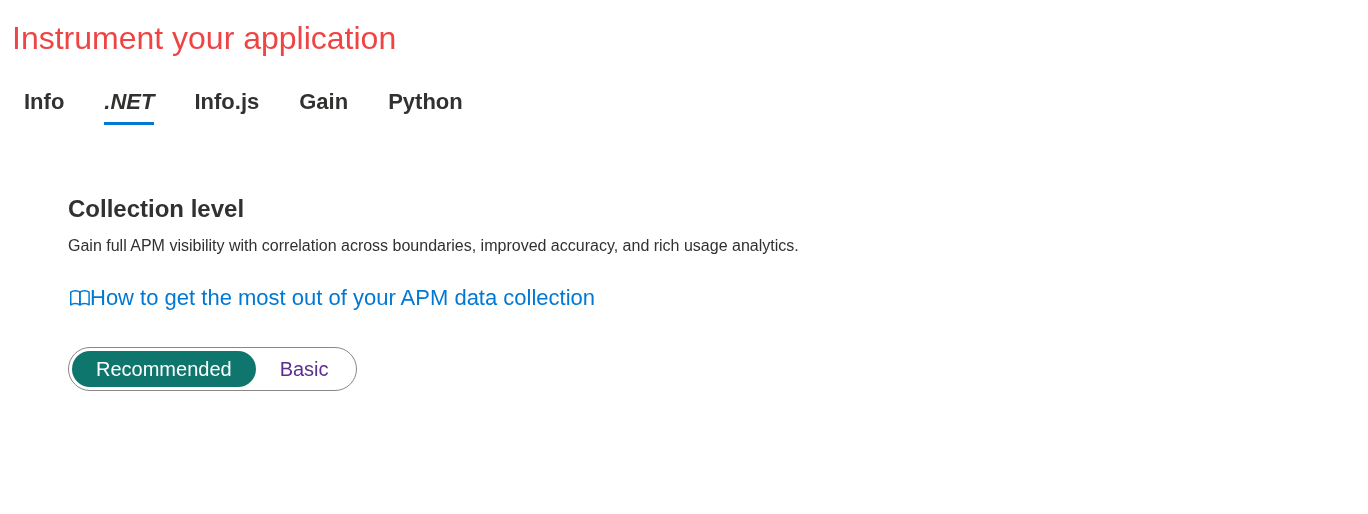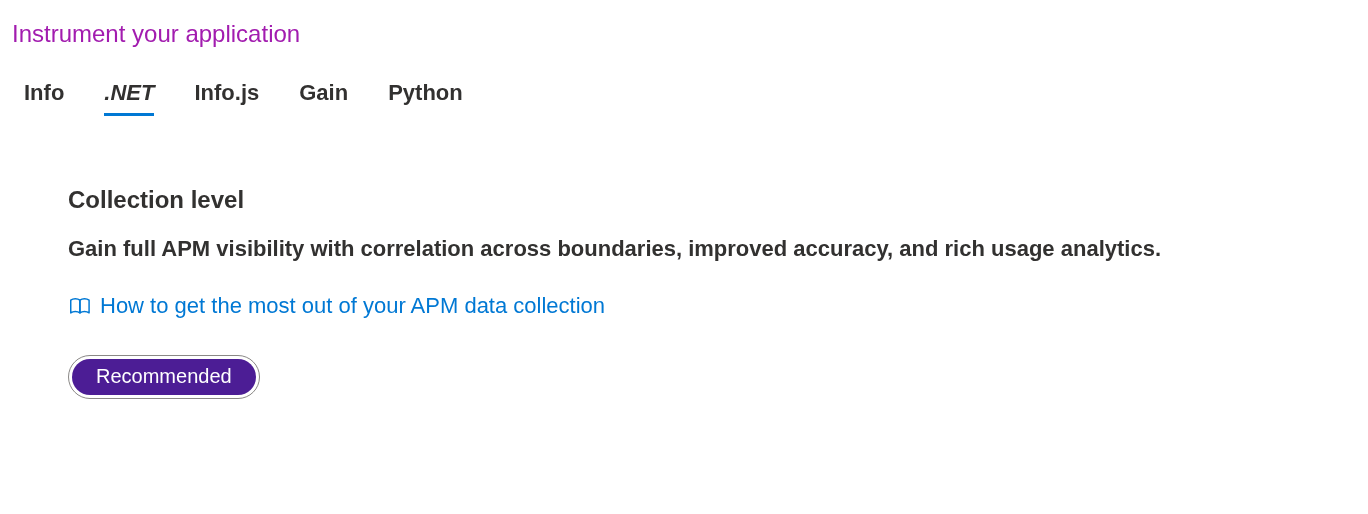"Instrument your application" .page-title { color: #a21caf -> #ef4444; font-size: 24px -> 32px }
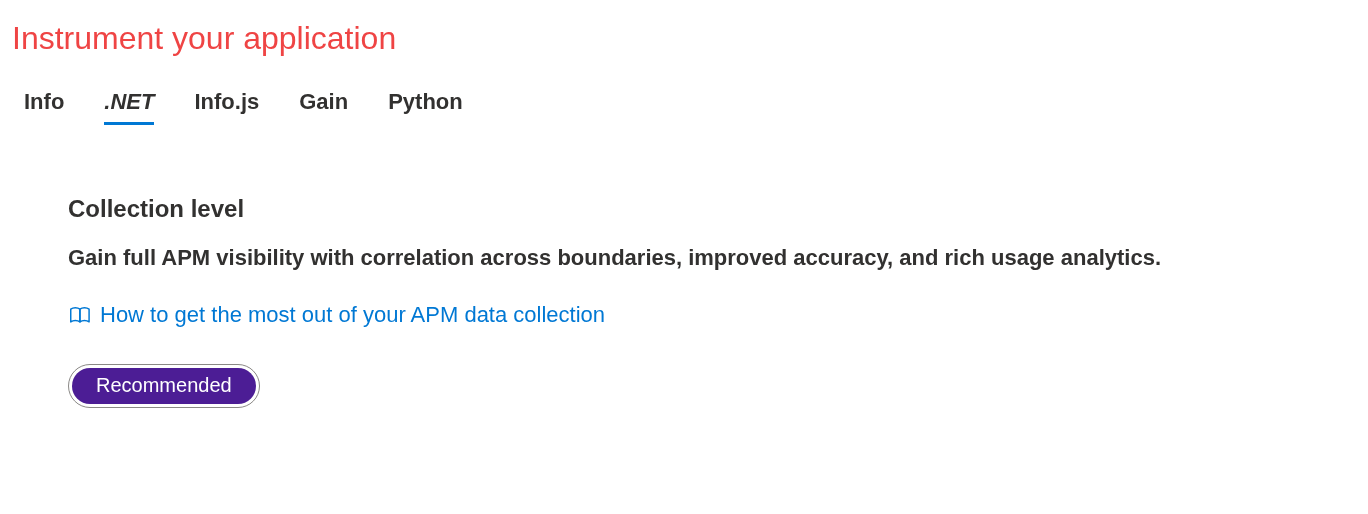"Collection level" .section-heading { margin-bottom: 20px -> 12px }
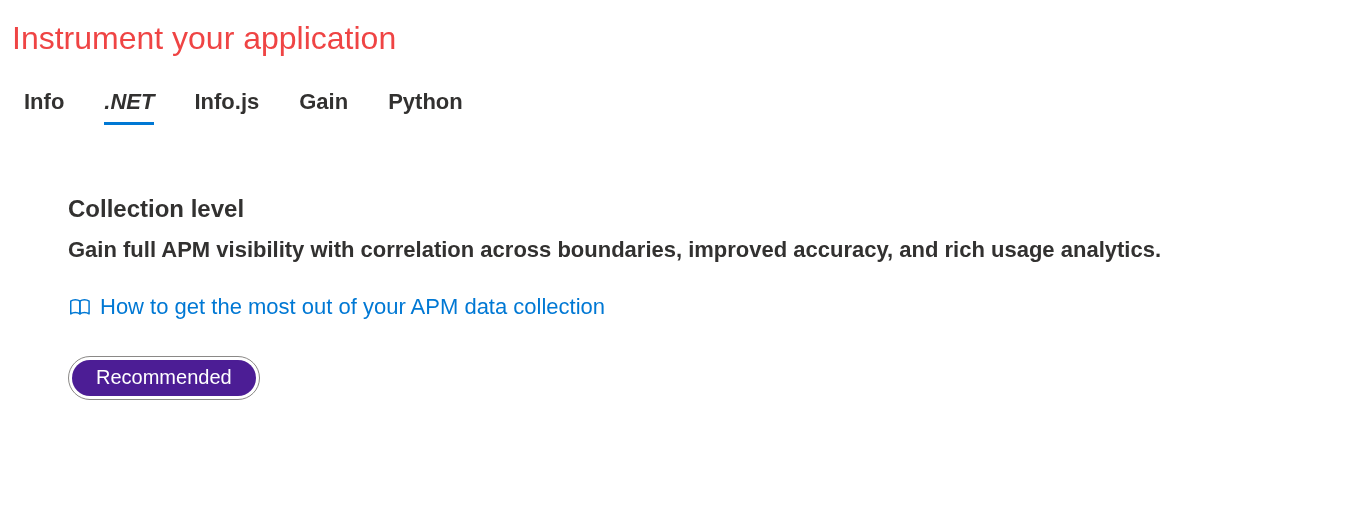"Gain full APM visibility with" .section-description { font-size: 22px -> 16px; font-weight: 700 -> 400 }
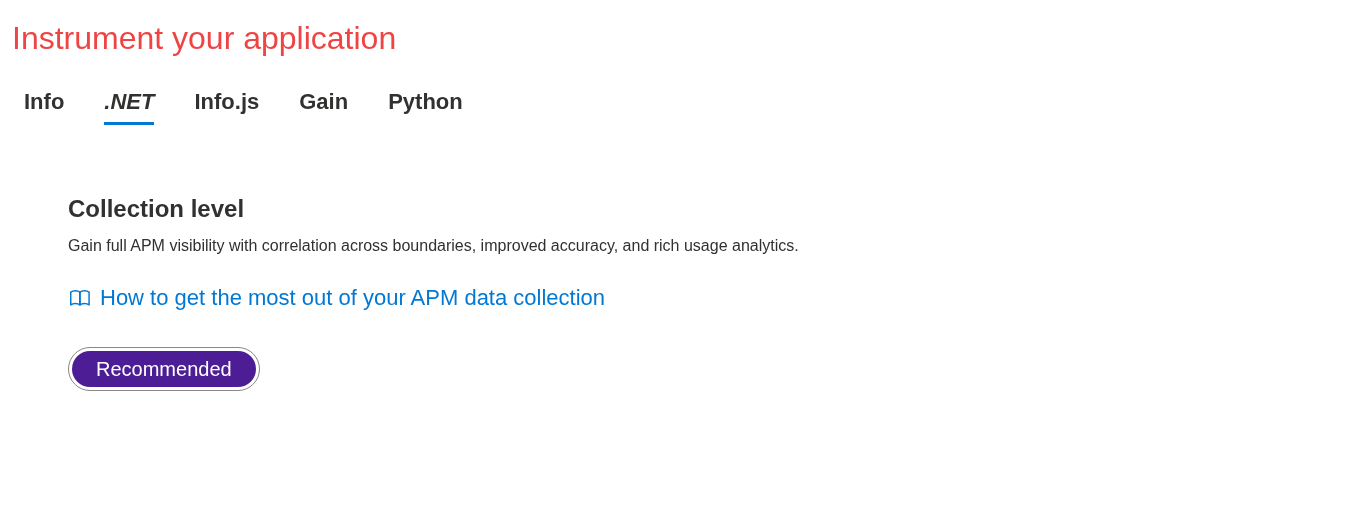"How to get the most" .help-link-row { gap: 10px -> none }
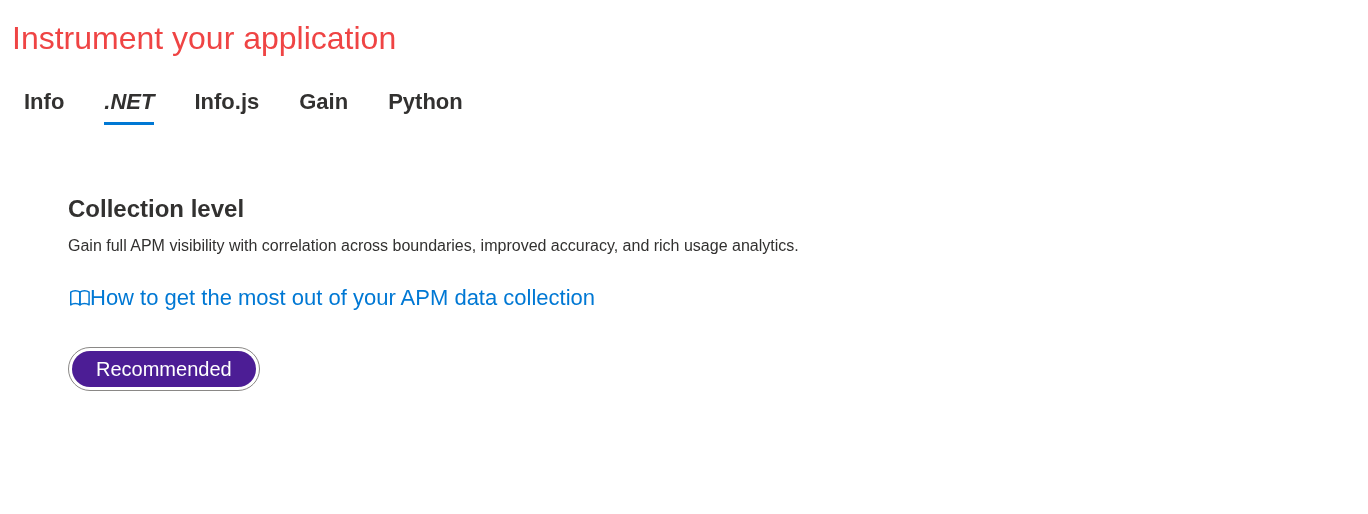"Recommended" .toggle-option.selected { background: #4c1d95 -> #0f766e }
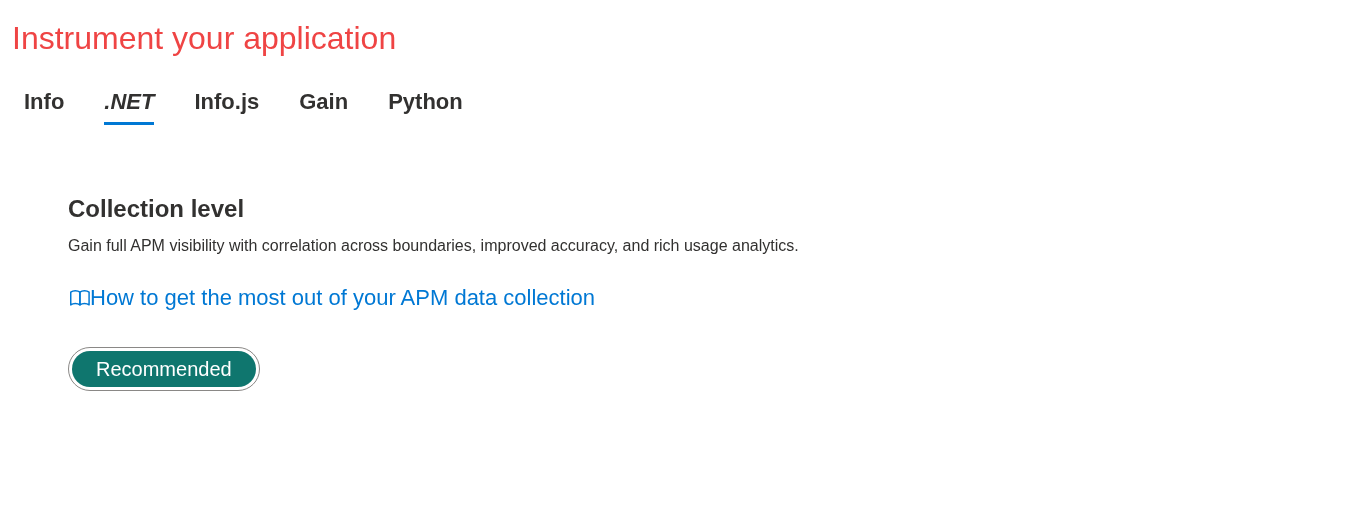"Basic" div.toggle-option { html: none -> <div>Basic</div> }
